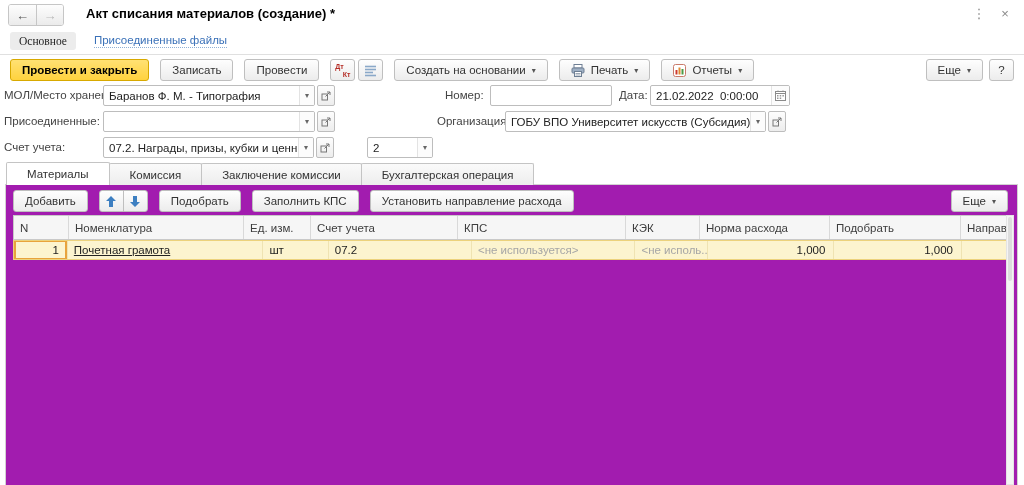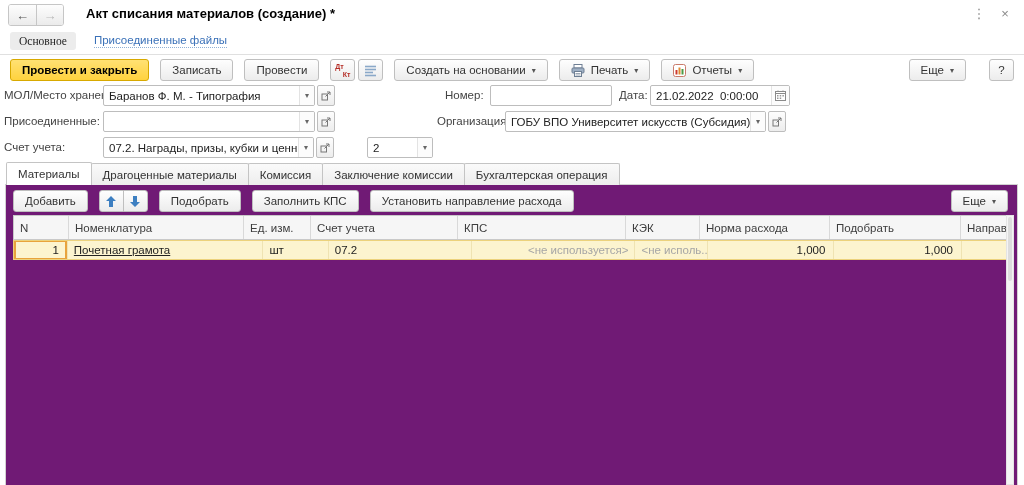"Еще" .right-group { gap: 23px -> 6px }
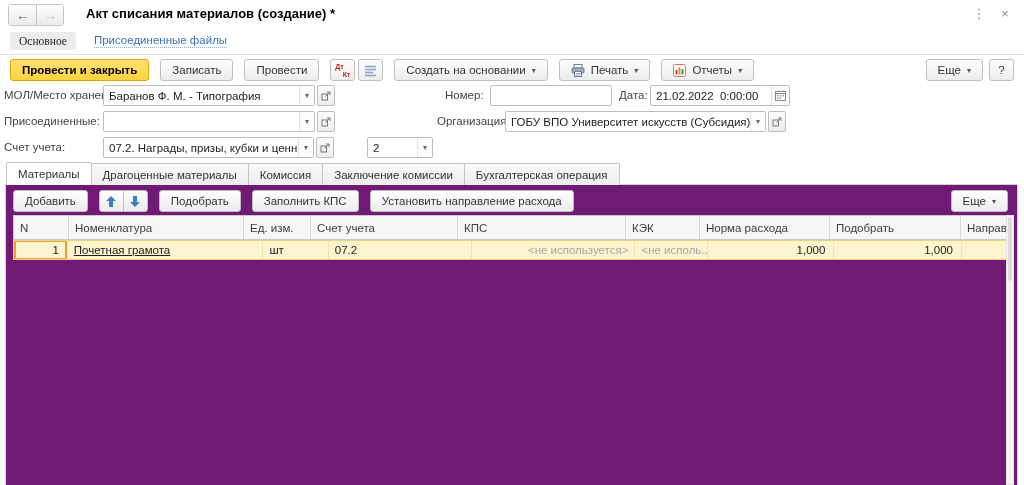"Материалы" .doc-tab { padding: 0 11px -> 0 20px }
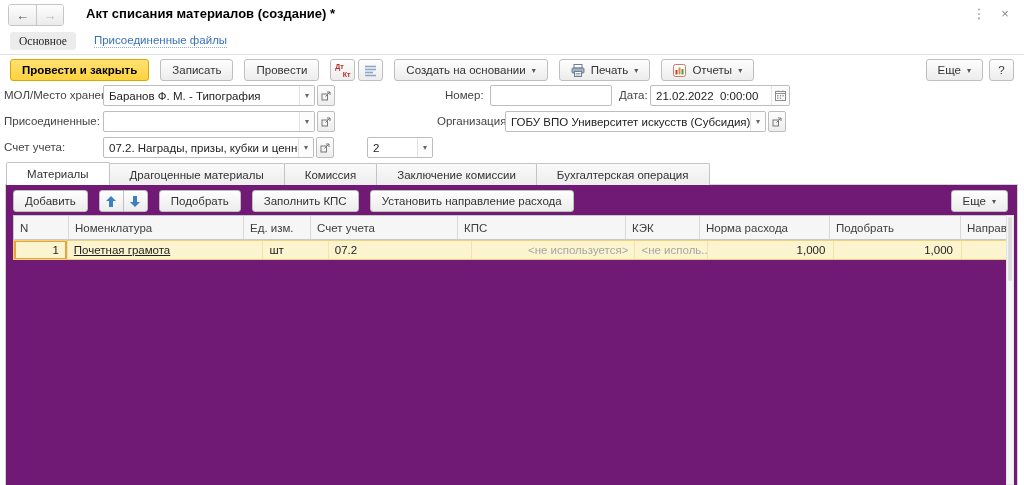"Драгоценные материалы" div.doc-tab { html: <div>Драгоценные материалы</div> -> none }
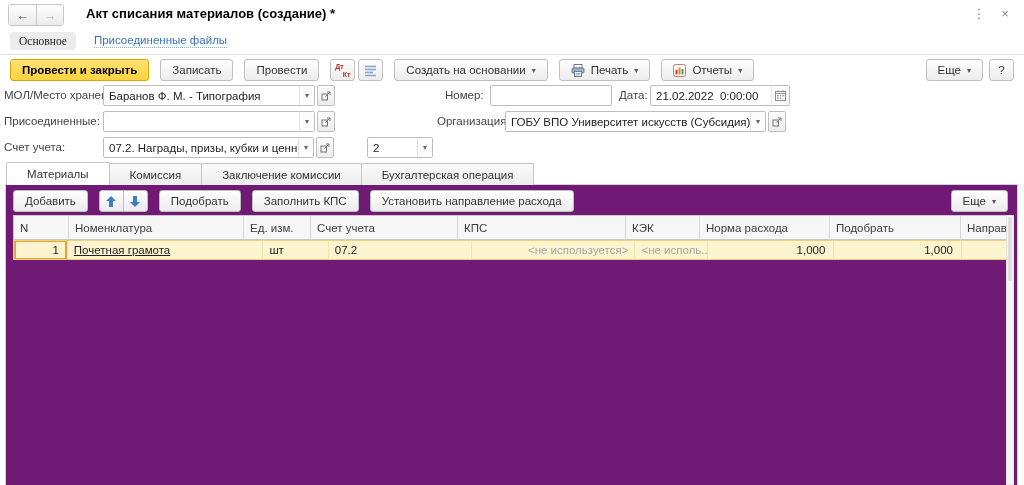"Добавить" .pane { background: #701a75 -> #a21caf }
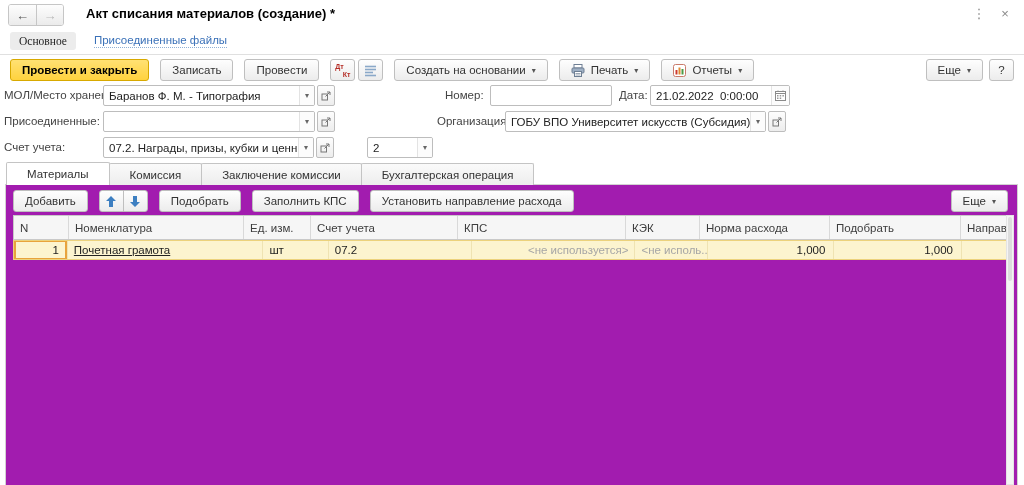"<не используется>" div.cell { text-align: right -> none }
